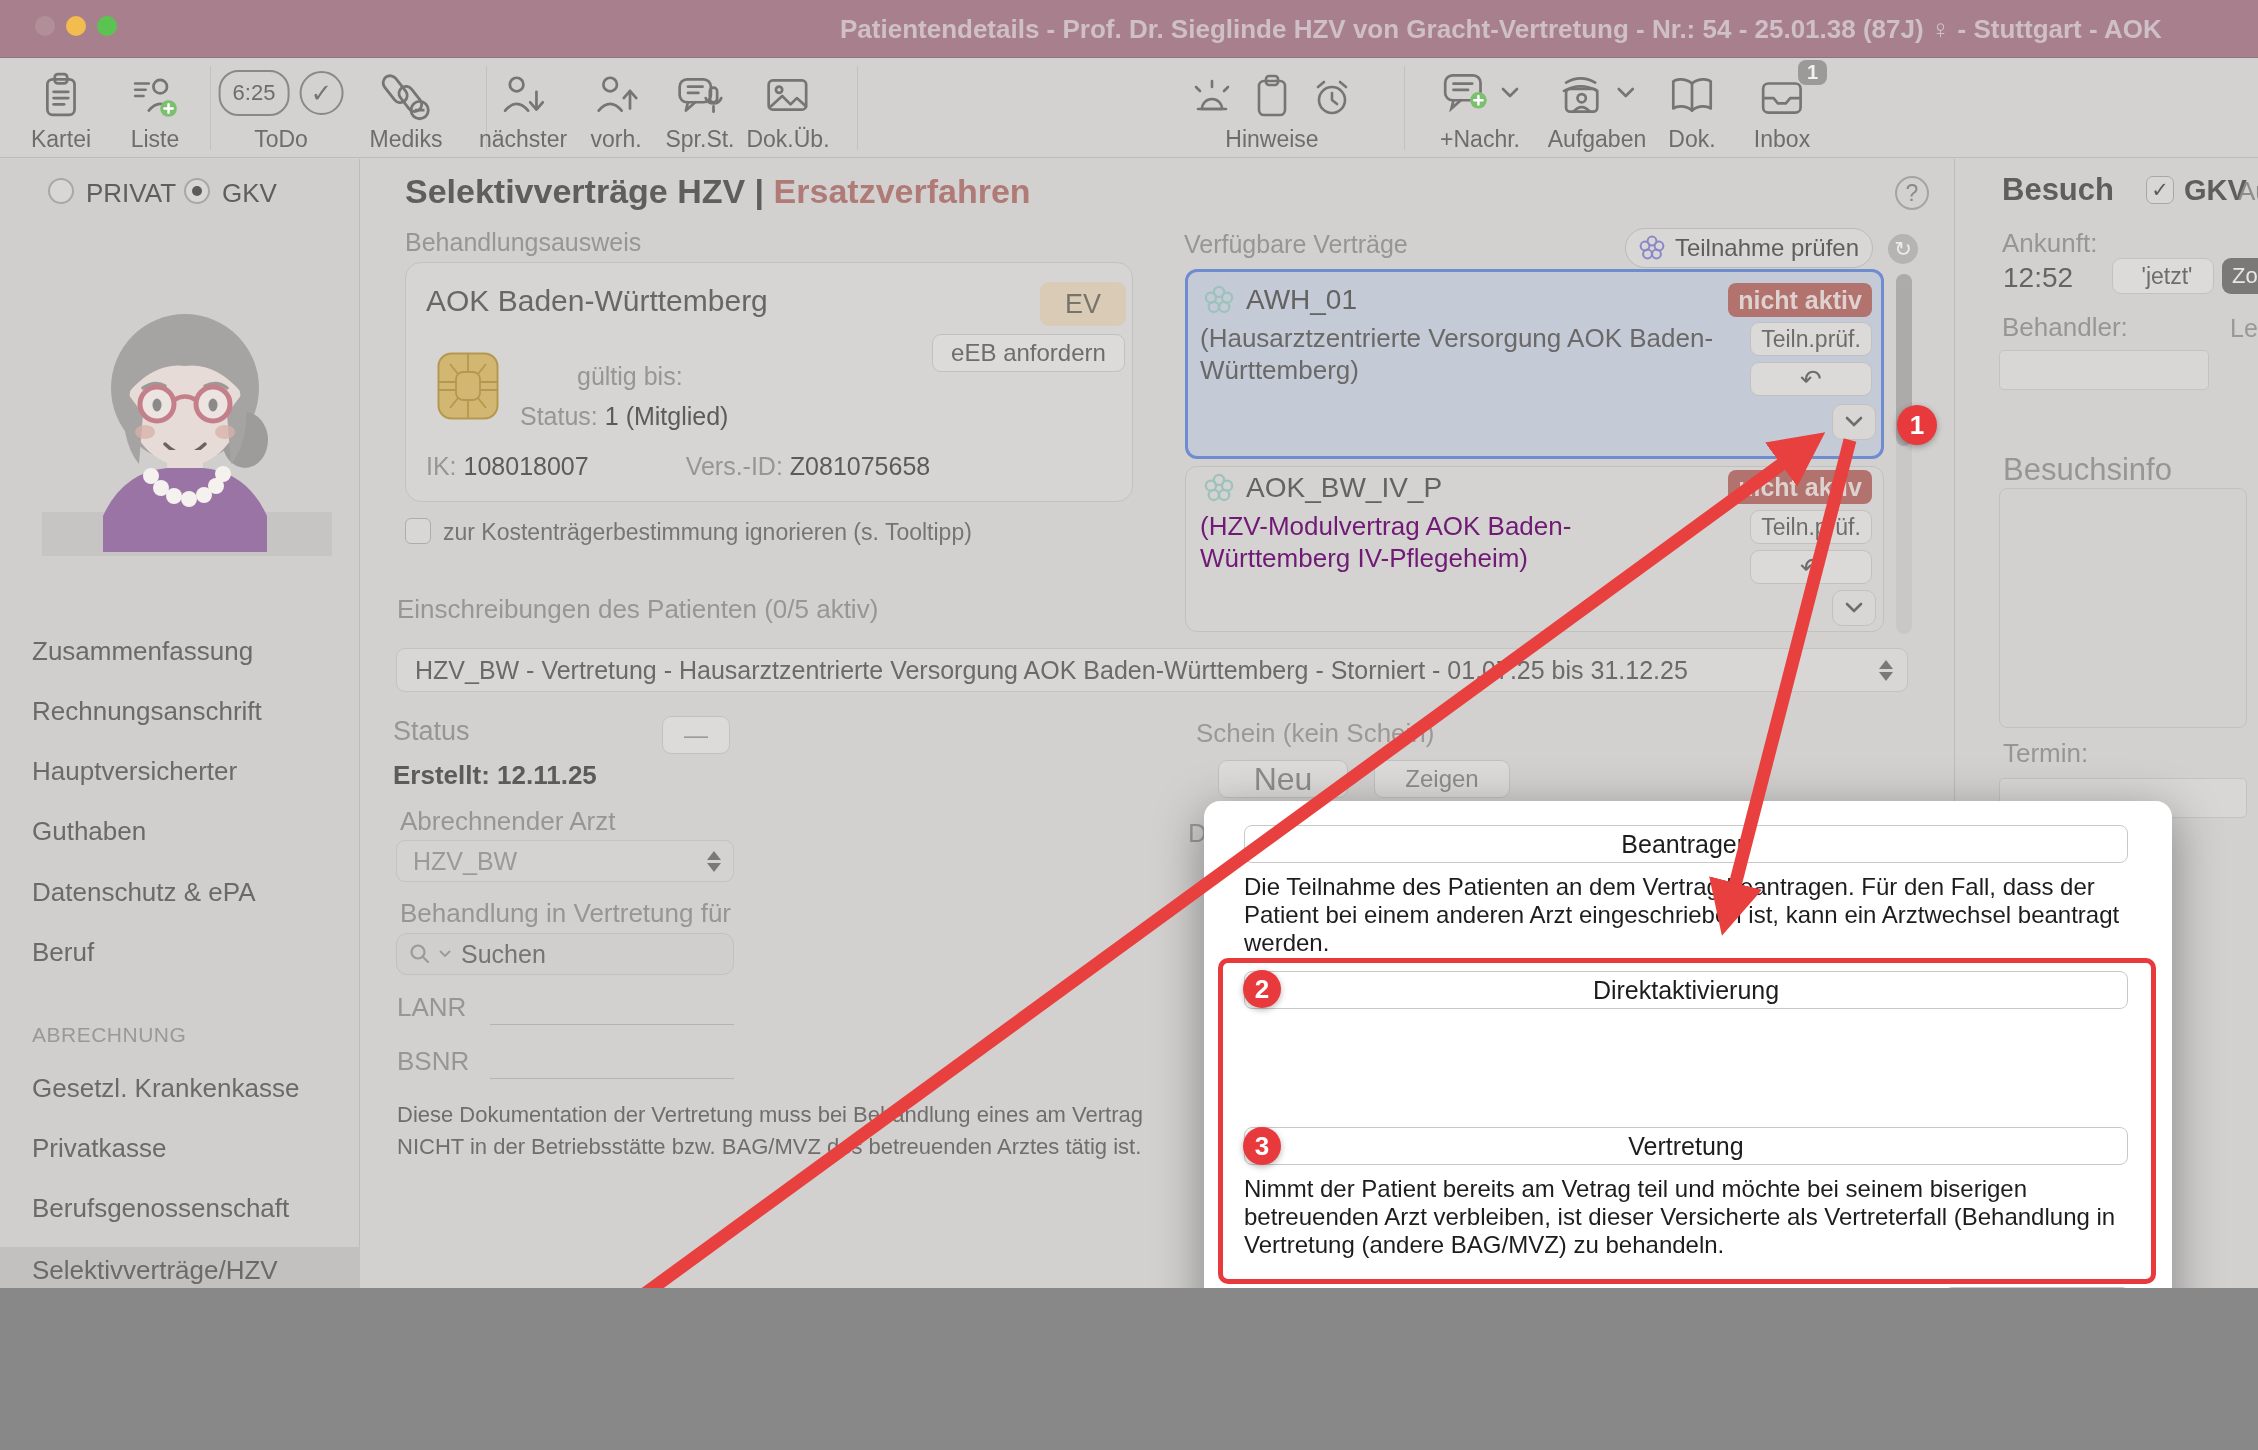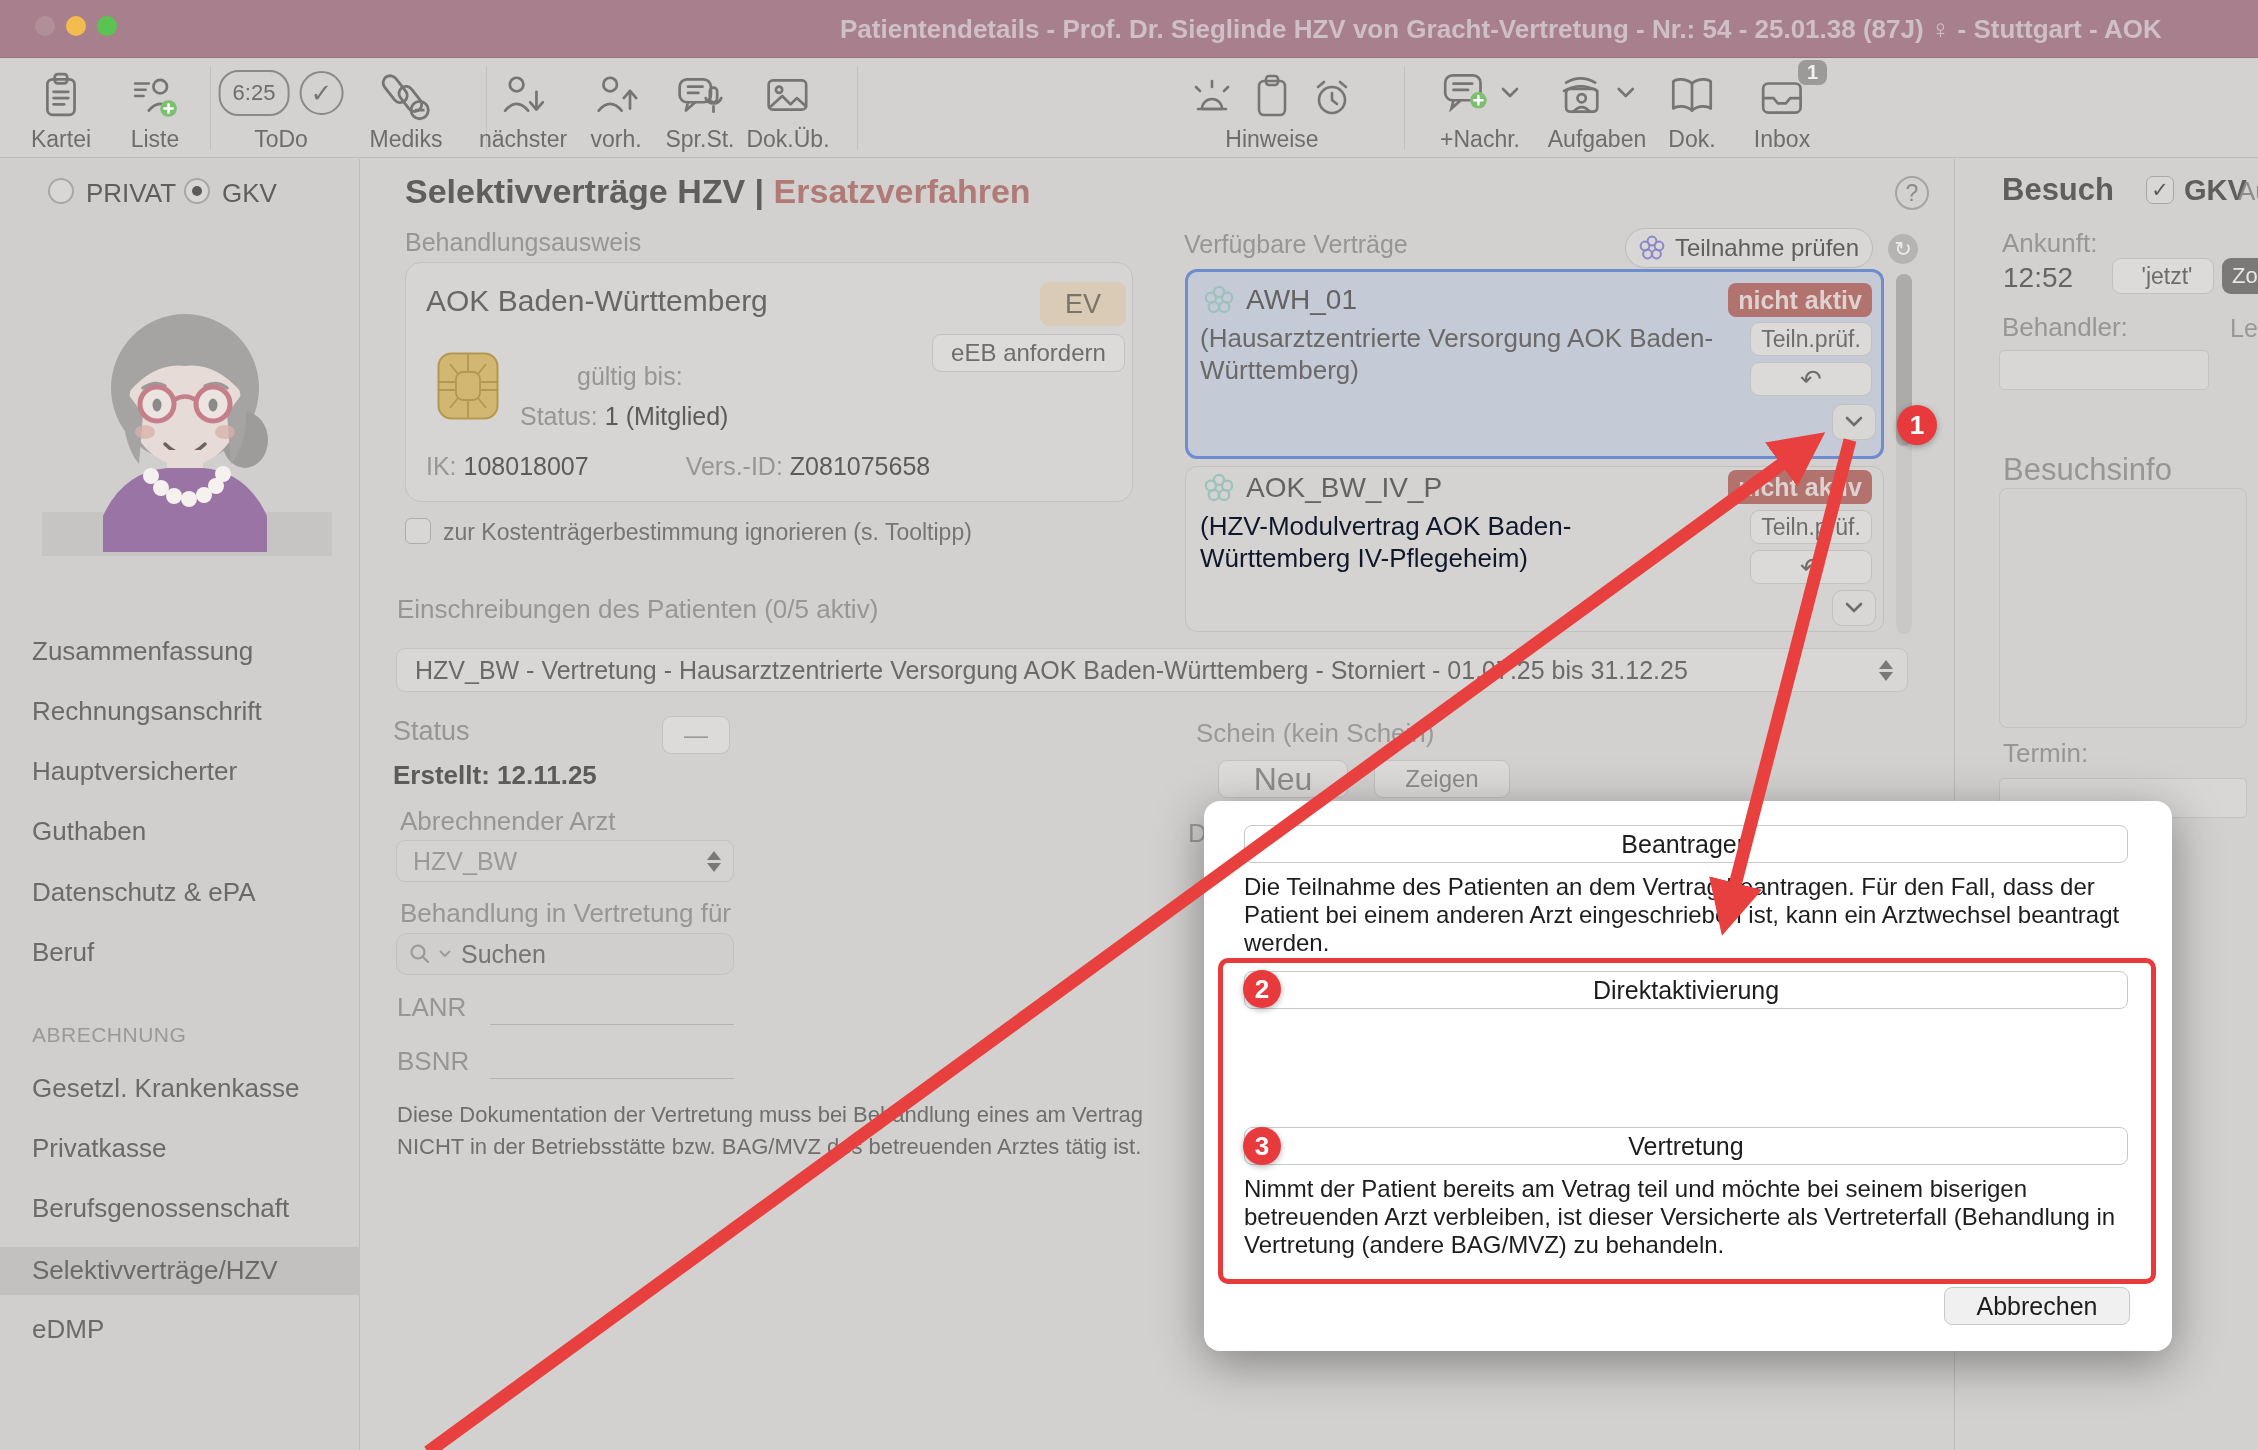"Patientendetails - Prof. Dr. Sieglinde" #screen { height: 1450px -> 1288px }
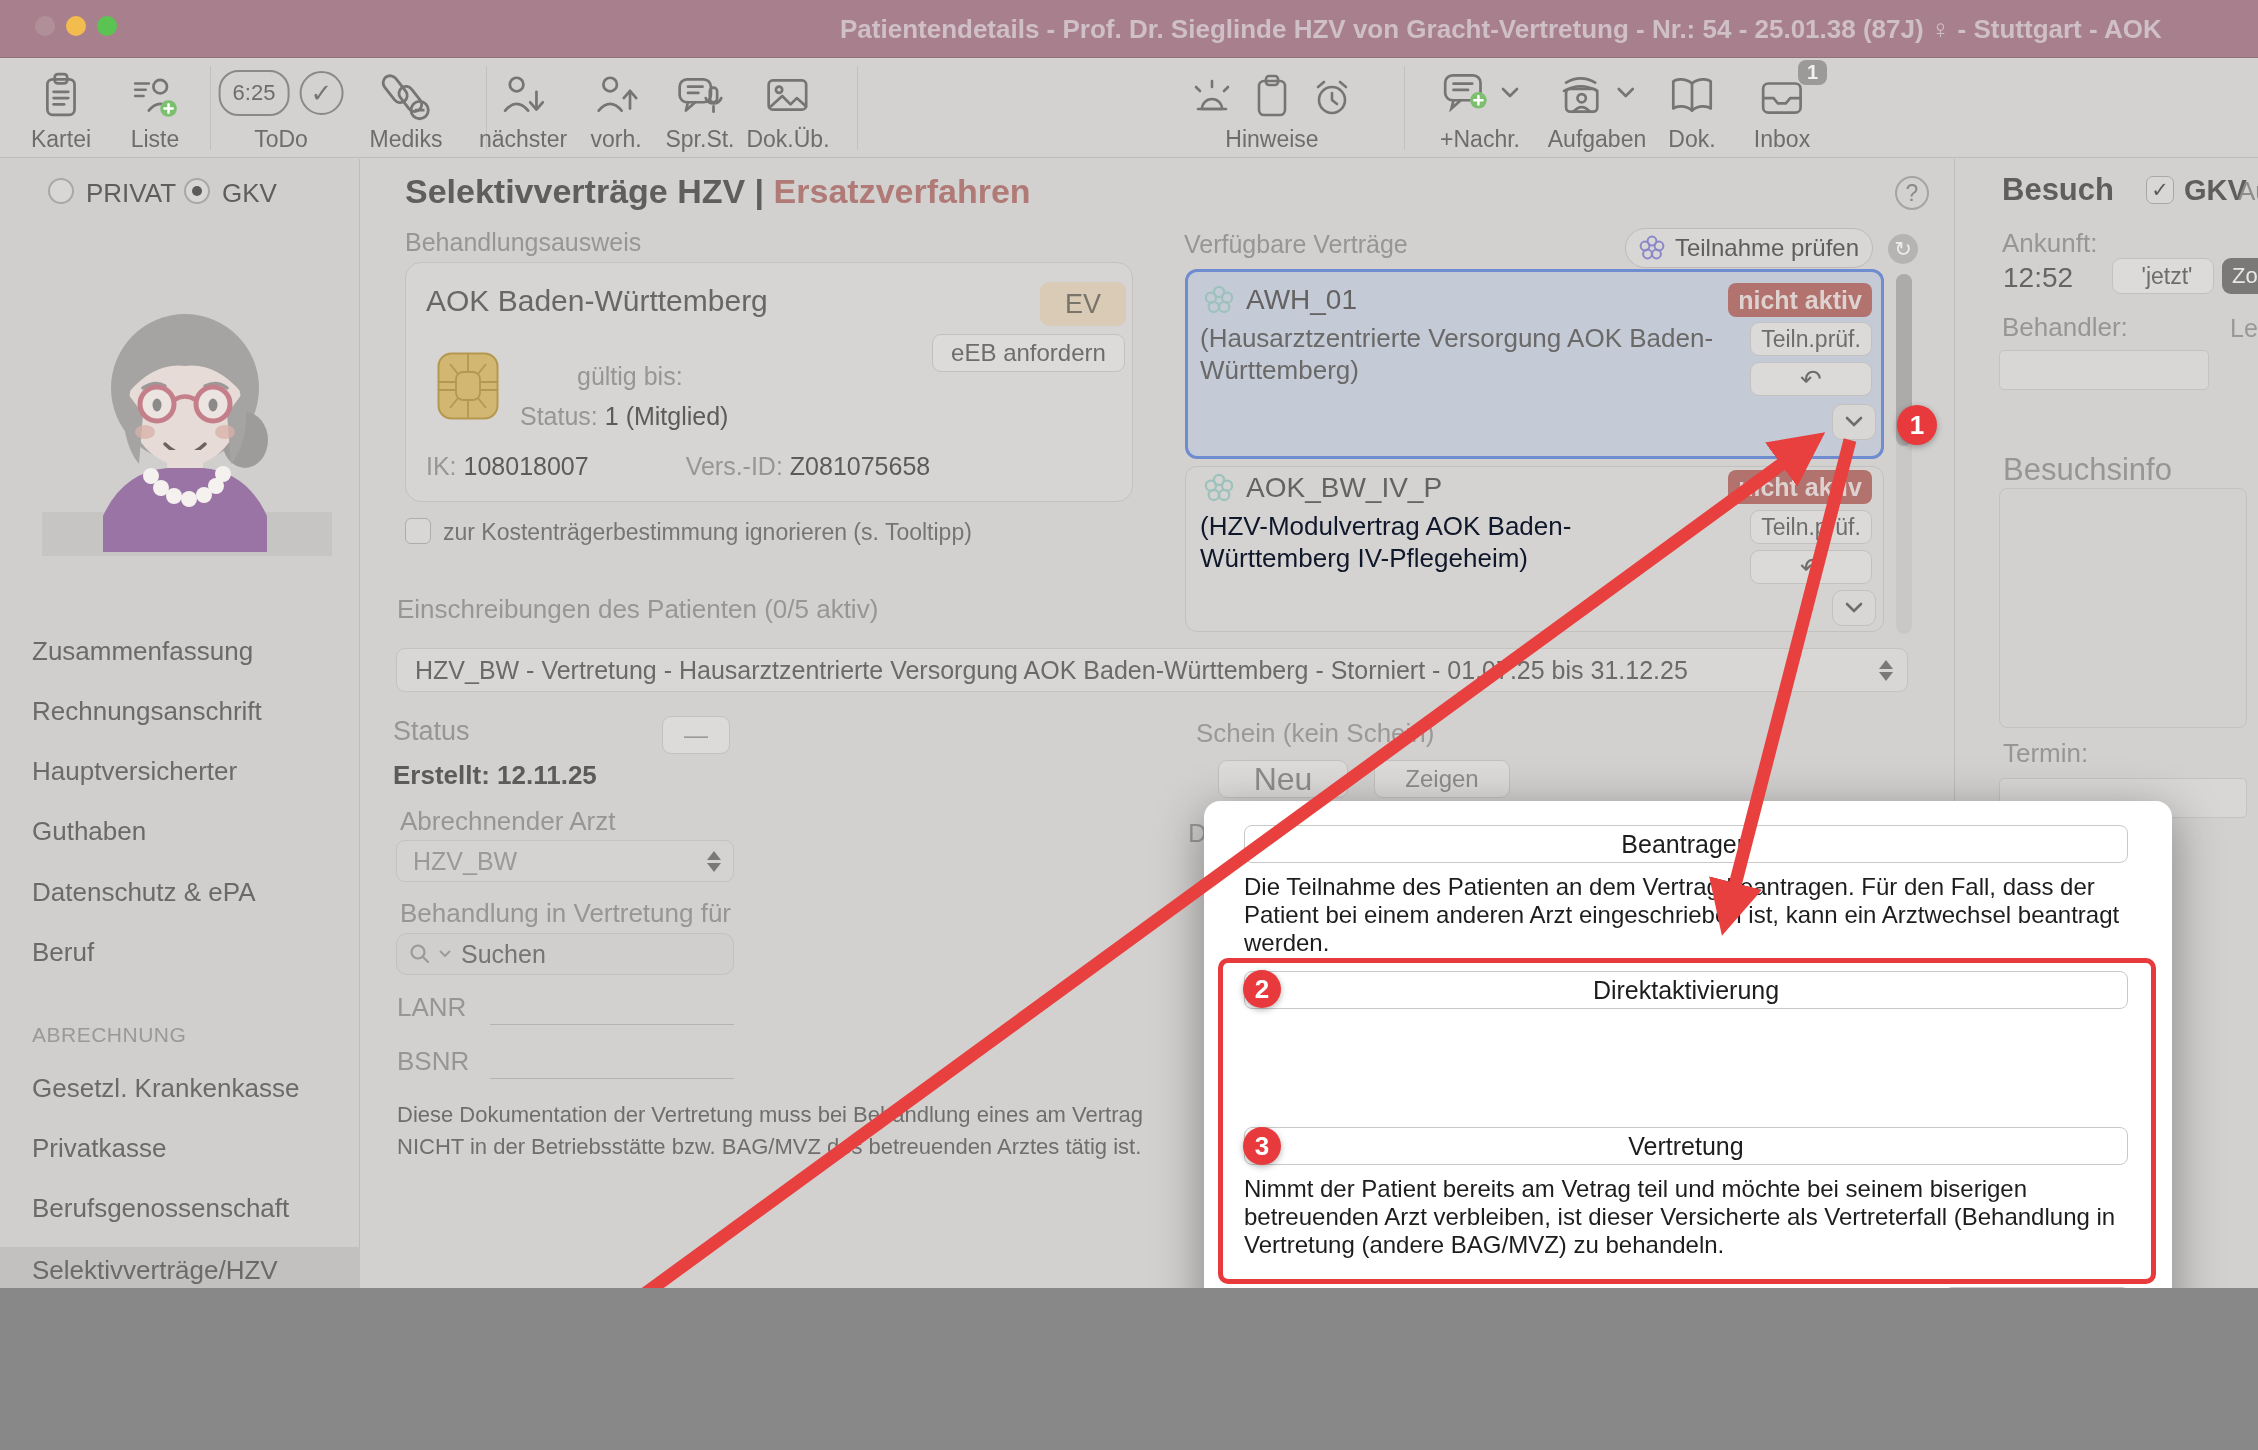"(HZV-Modulvertrag AOK Baden-Württemberg" div.abs { color: #0f172a -> #701a75 }
